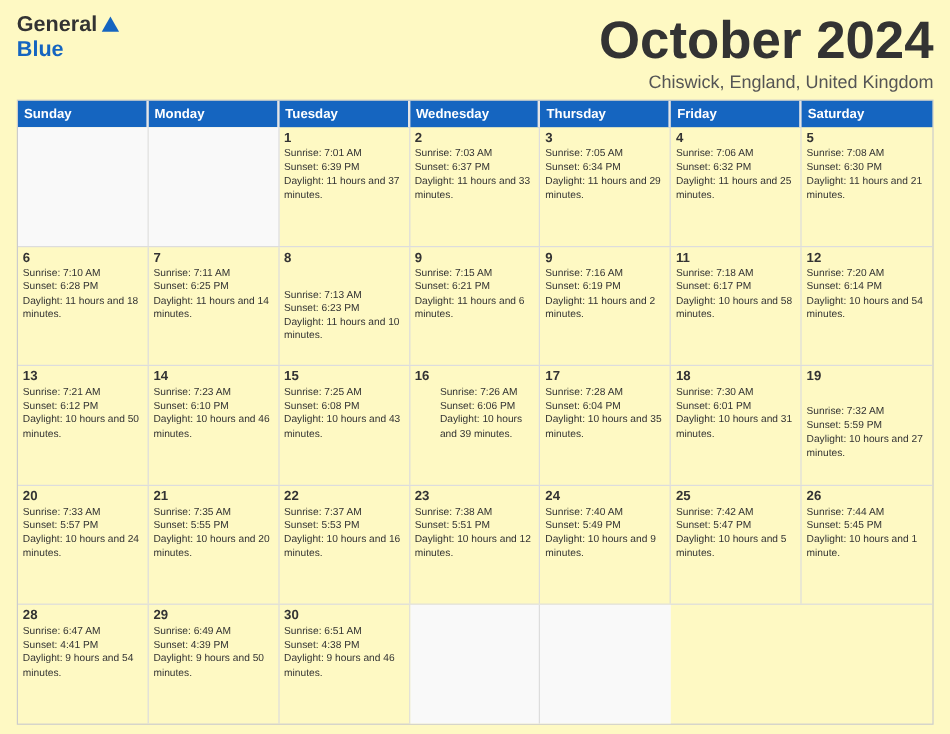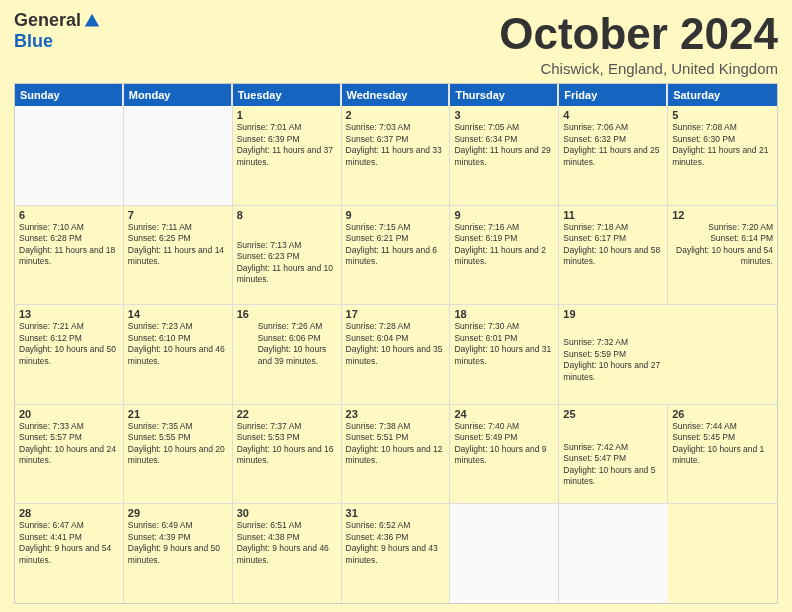"Sunrise: 7:20 AM" div.day-info { text-align: right -> none }
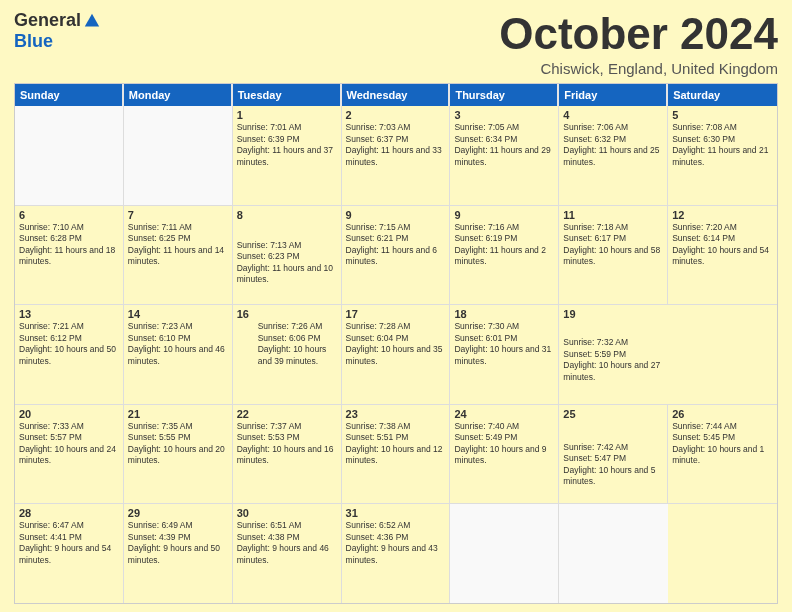"15" div.cal-cell { html: none -> <div> <div>15</div> <div>Sunrise: 7:25 AM Sunset: 6:08 PM Daylight: 10 hours and 43 minutes.</div> </div> }
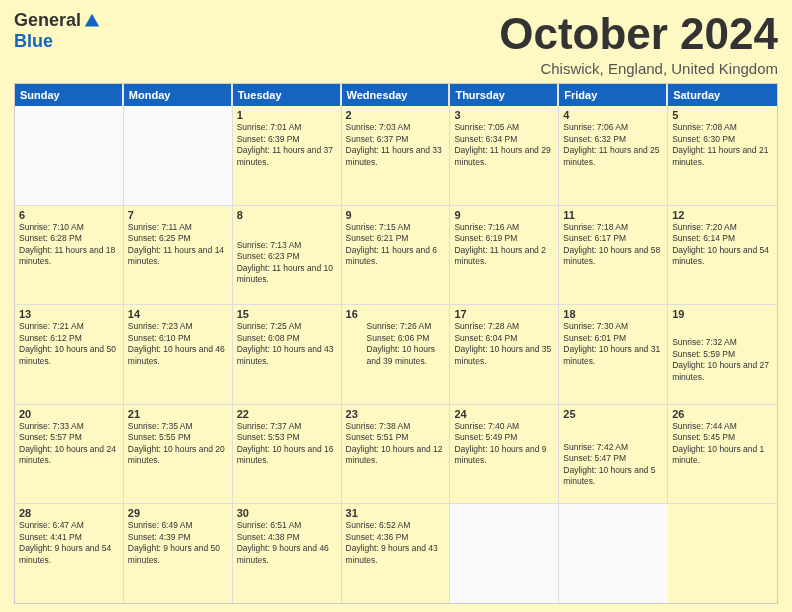"Sunrise: 7:42 AM" div.day-info { margin-top: 21px -> none }
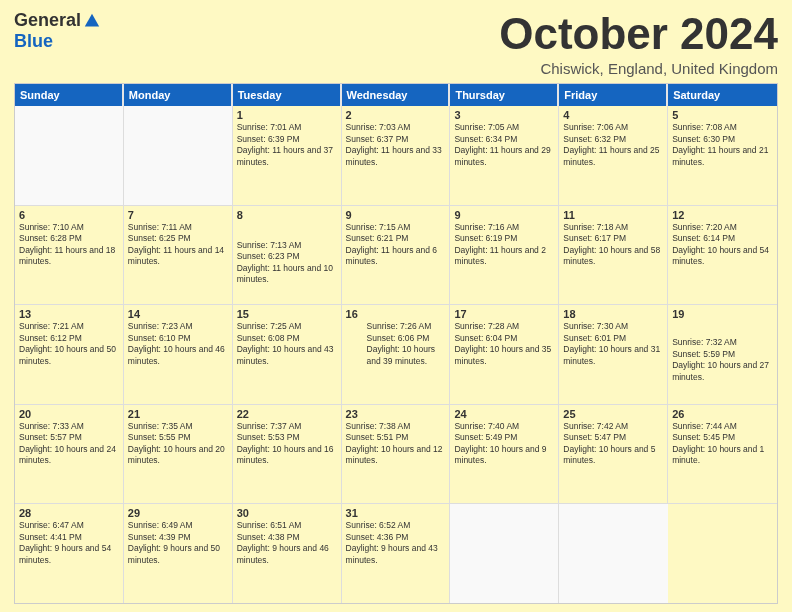"31" div.cal-cell { html: <div> <div>31</div> <div>Sunrise: 6:52 AM Sunset: 4:36 PM Daylight: 9 hours and 43 minutes.</div> </div> -> none }
